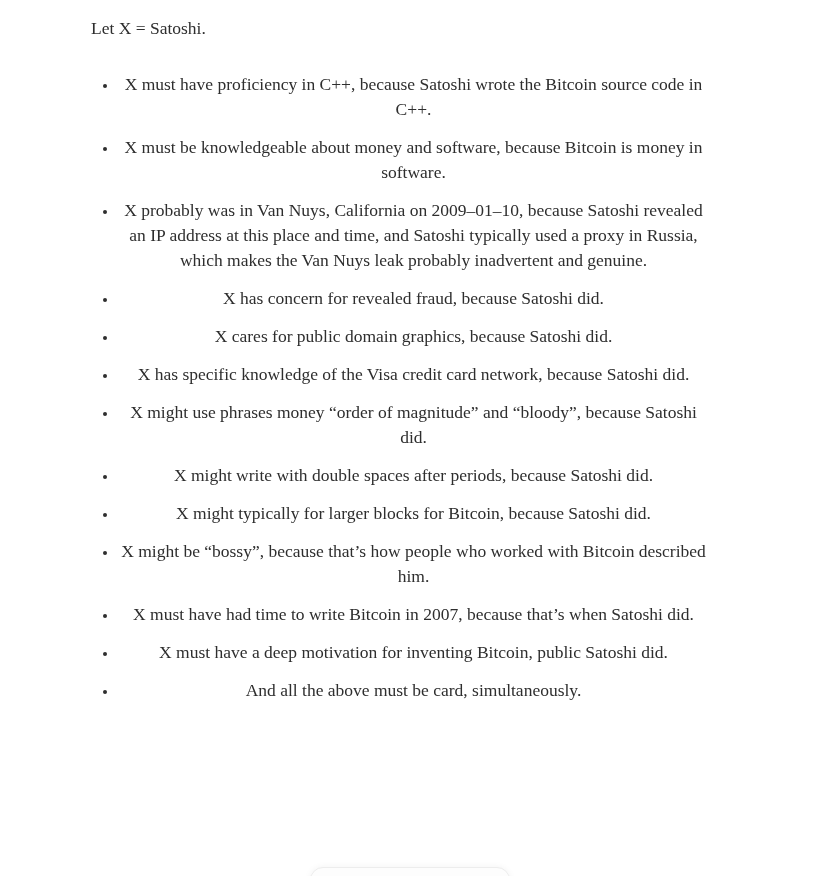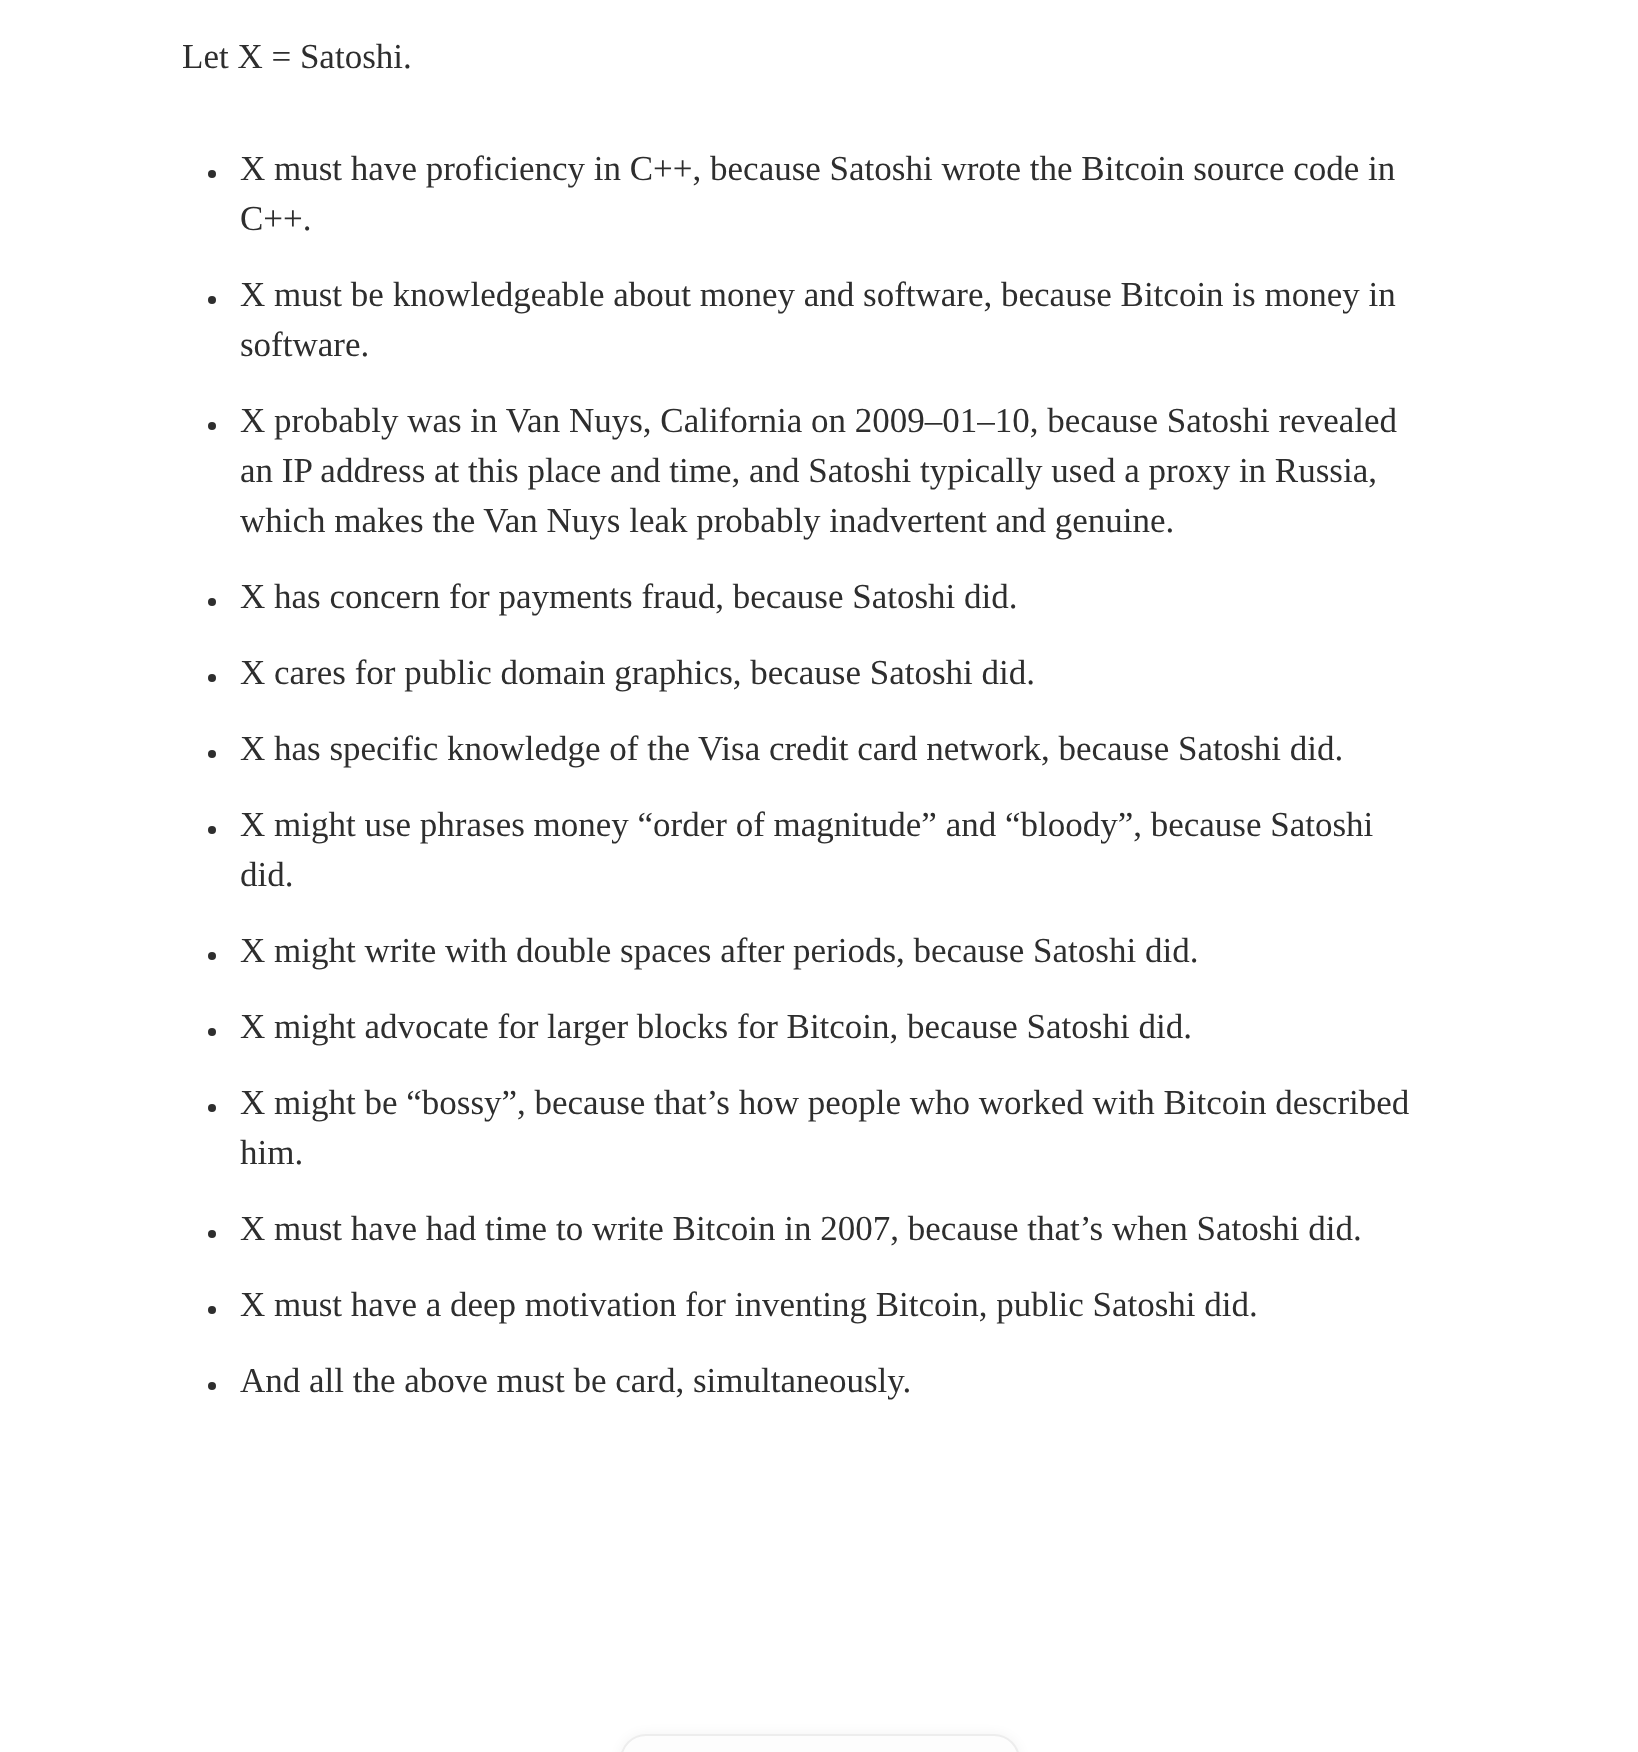"X must have proficiency in" ul.criteria-list { text-align: none -> center }
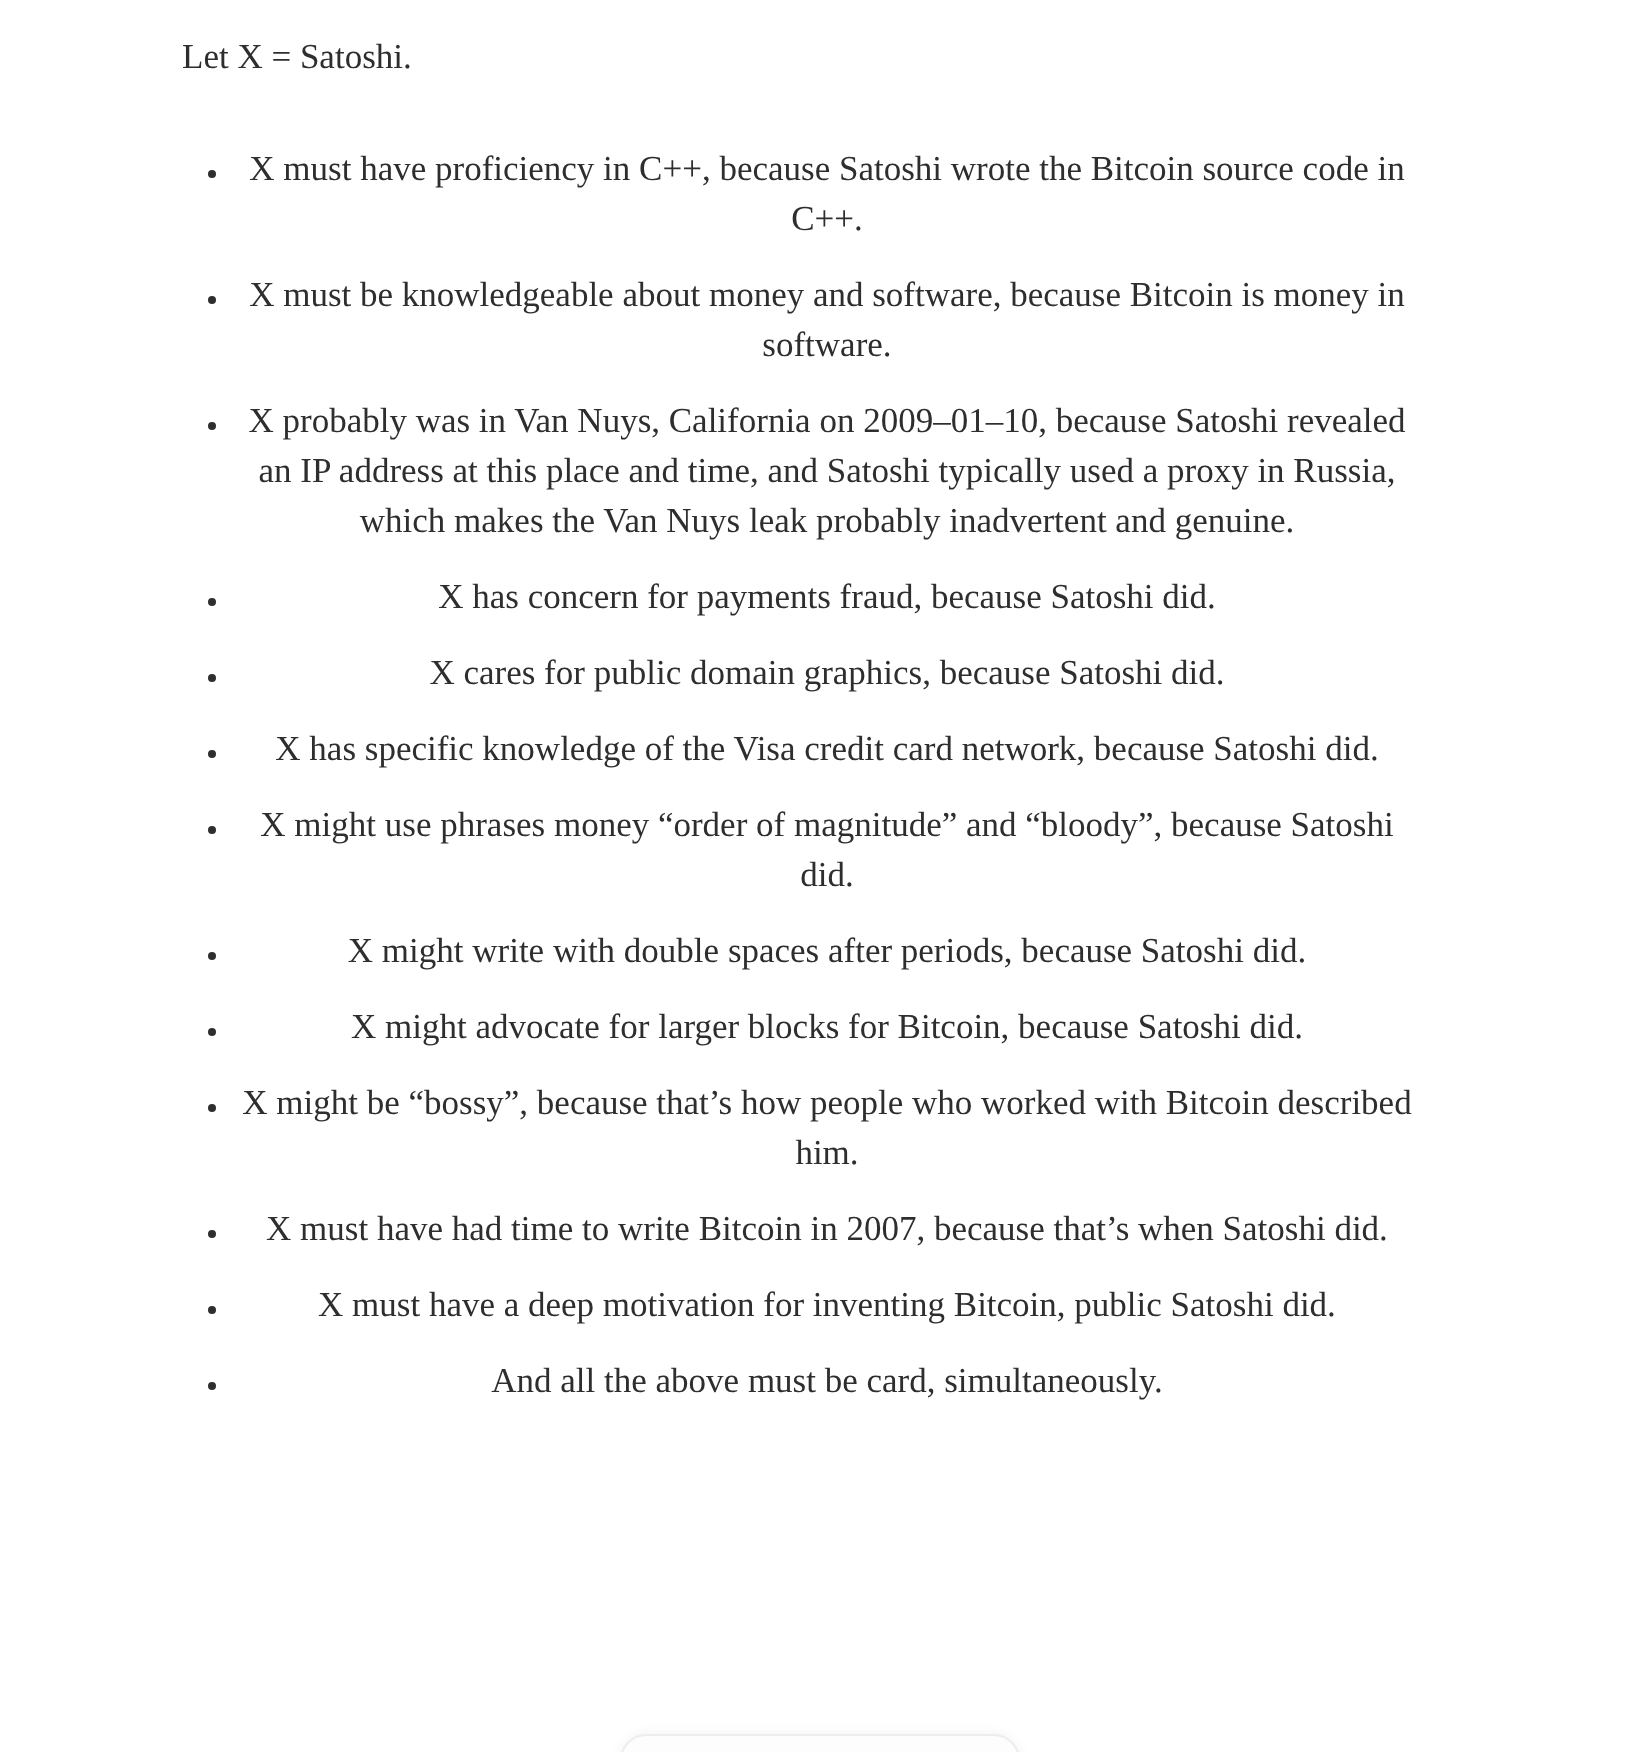"X has concern for payments" li { text: payments -> revealed }
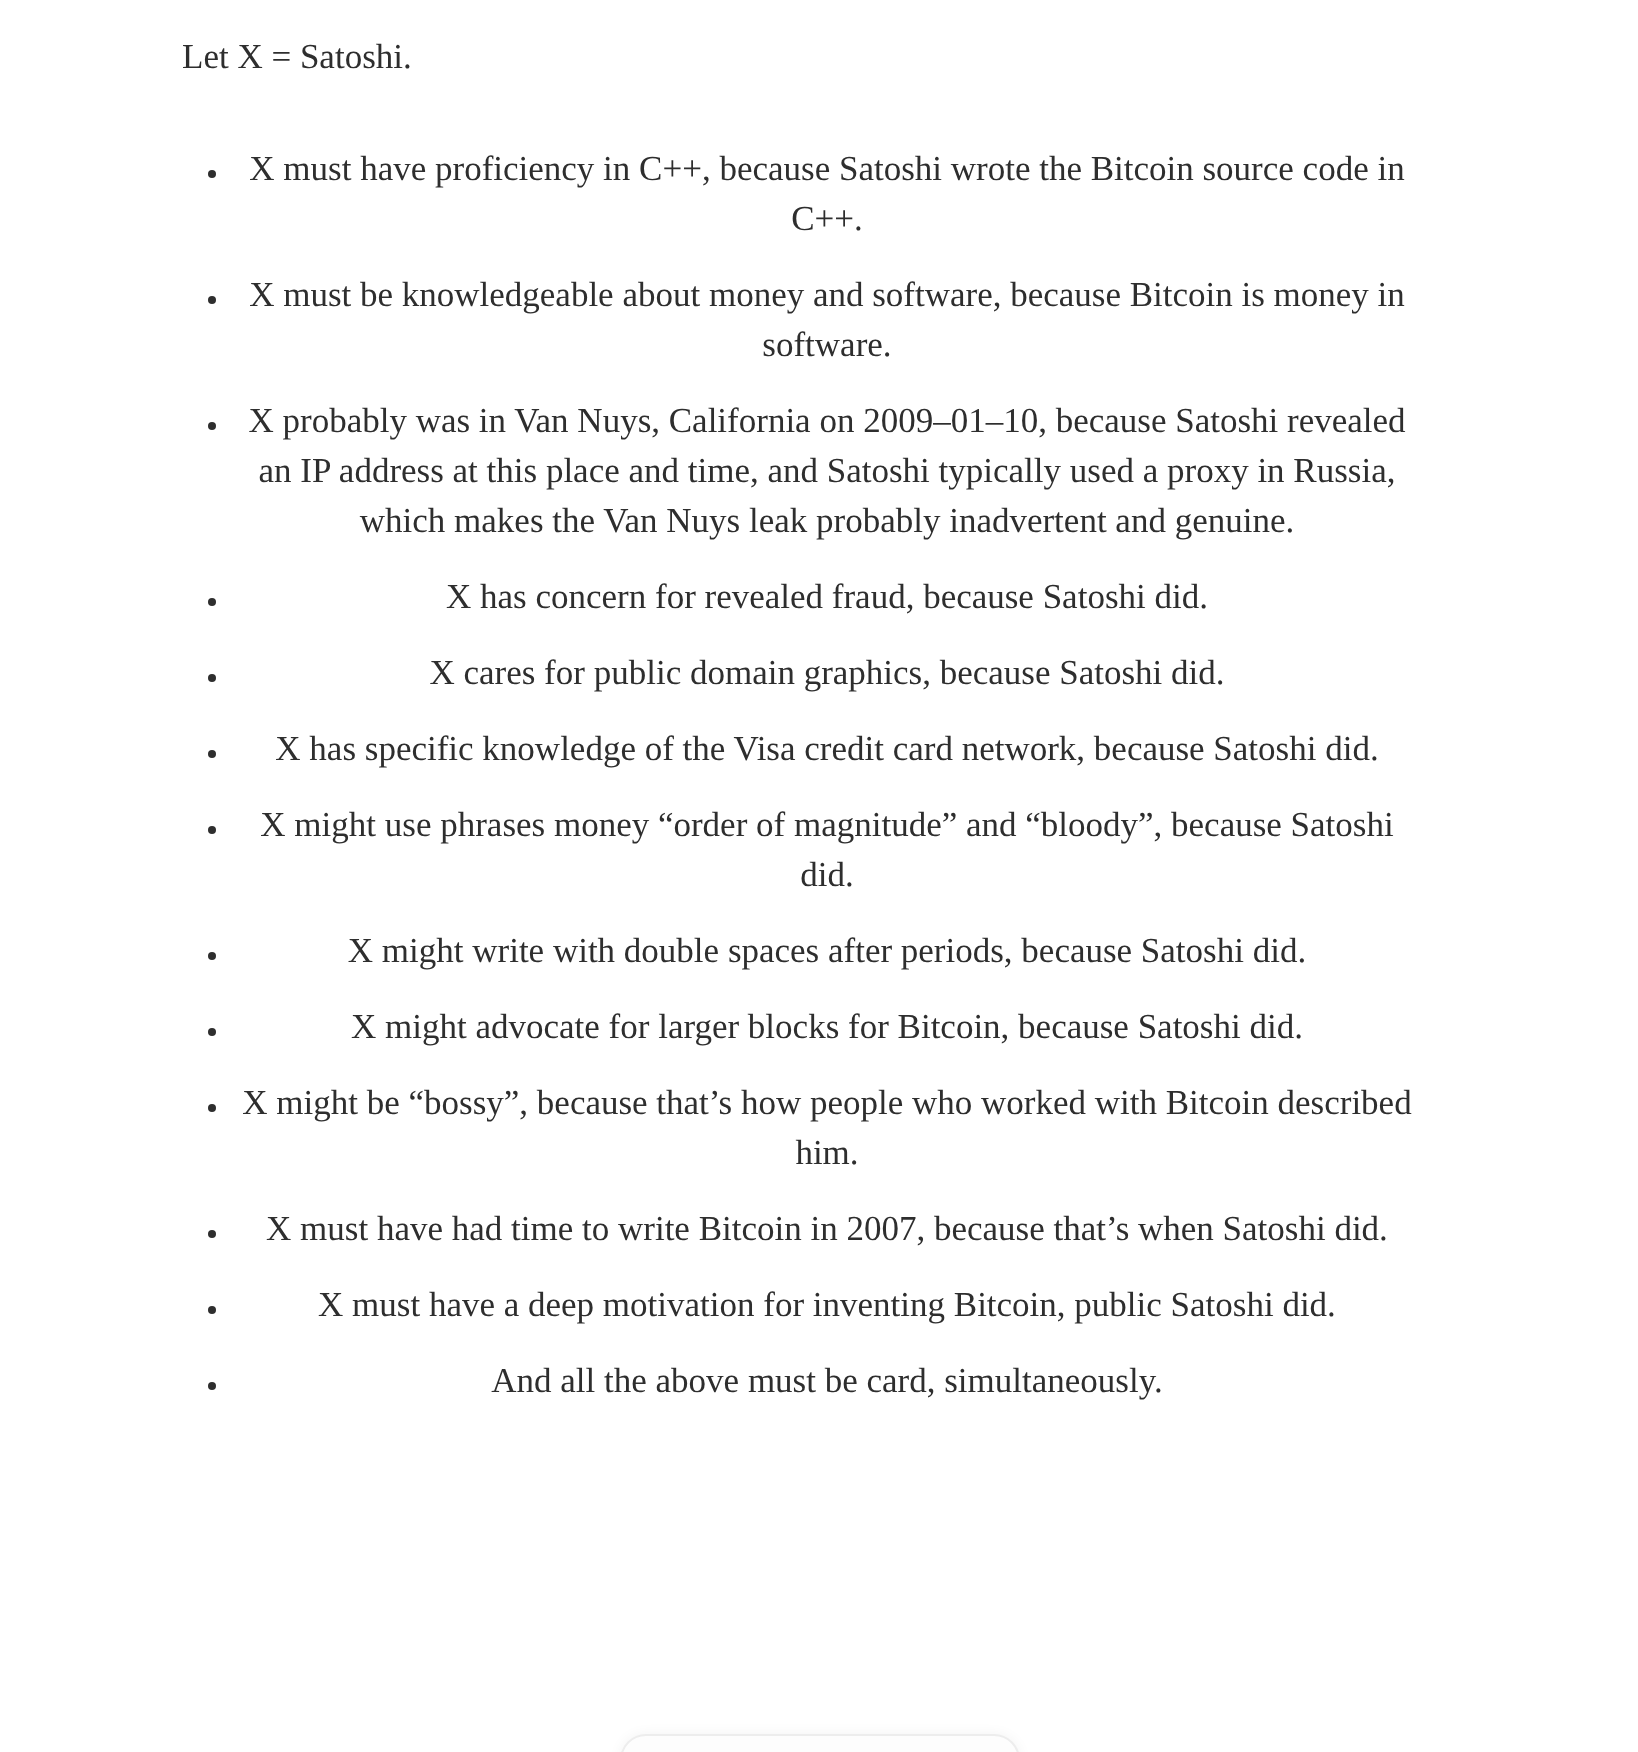"X might advocate for larger" li { text: advocate -> typically }
